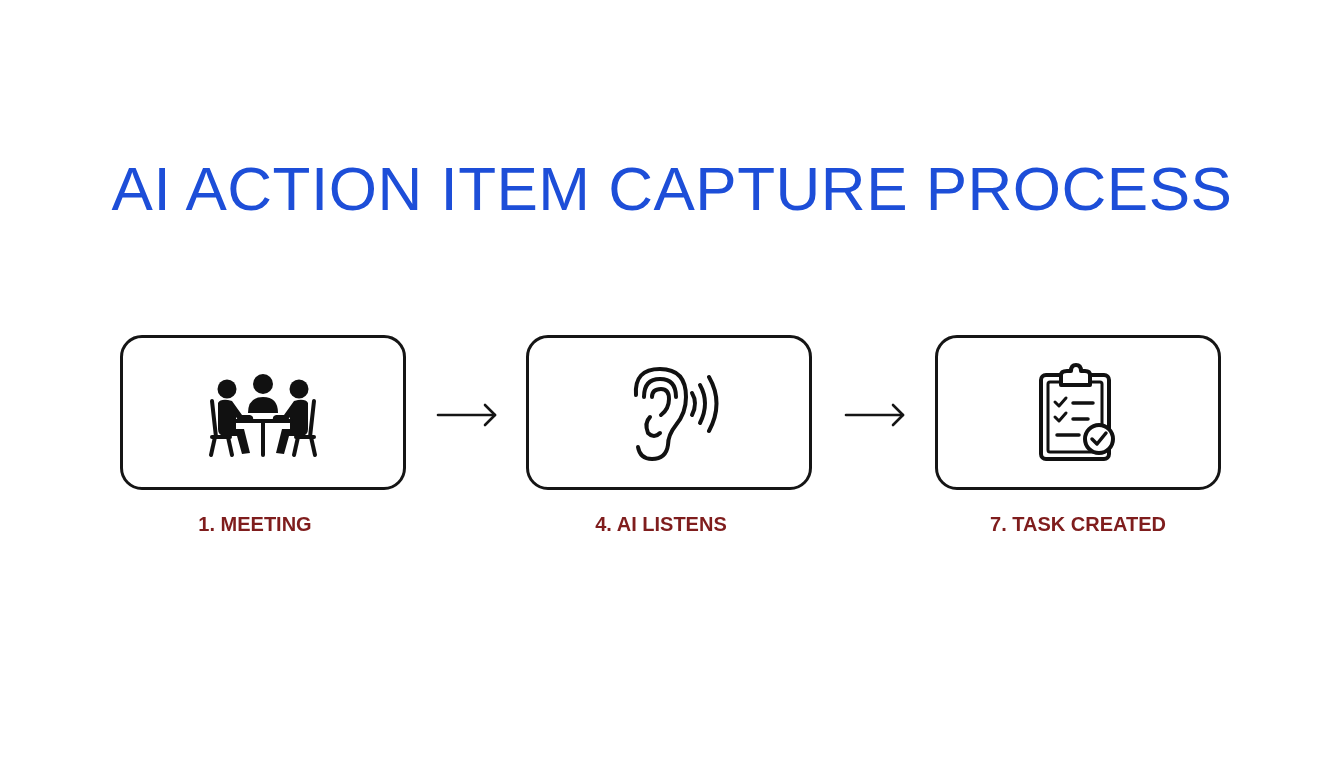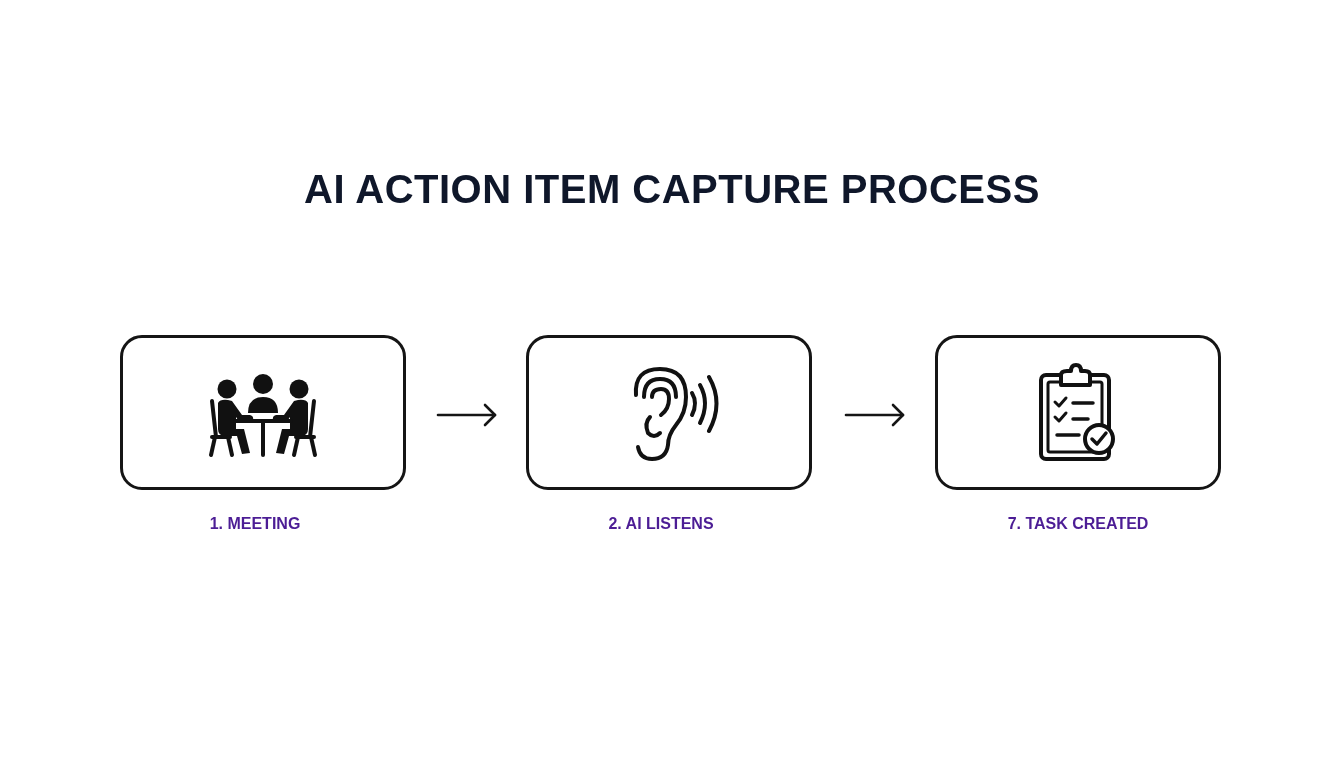"AI ACTION ITEM CAPTURE PROCESS" .title { color: #0f172a -> #1d4ed8; font-size: 40px -> 62px; font-weight: 700 -> 400 }
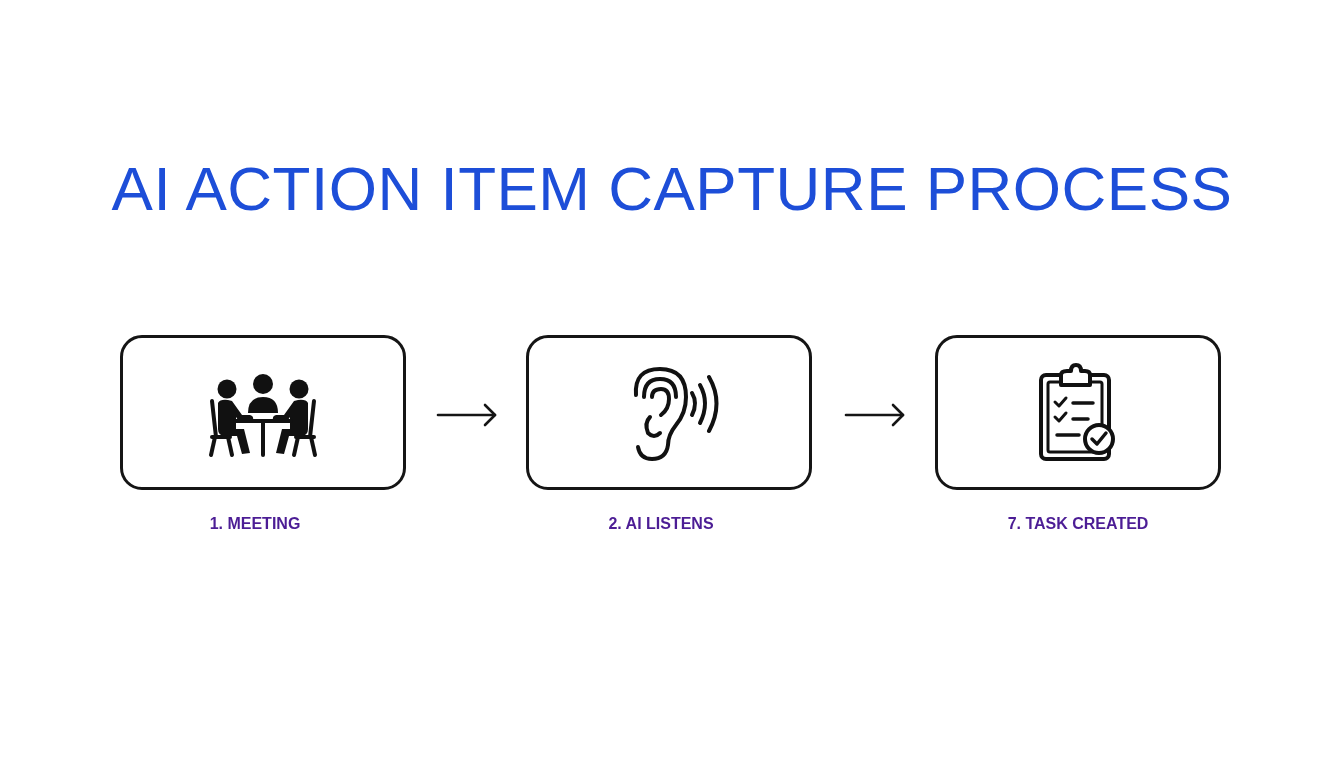"1. MEETING" .step-label { color: #4c1d95 -> #7f1d1d; font-size: 16px -> 20px }
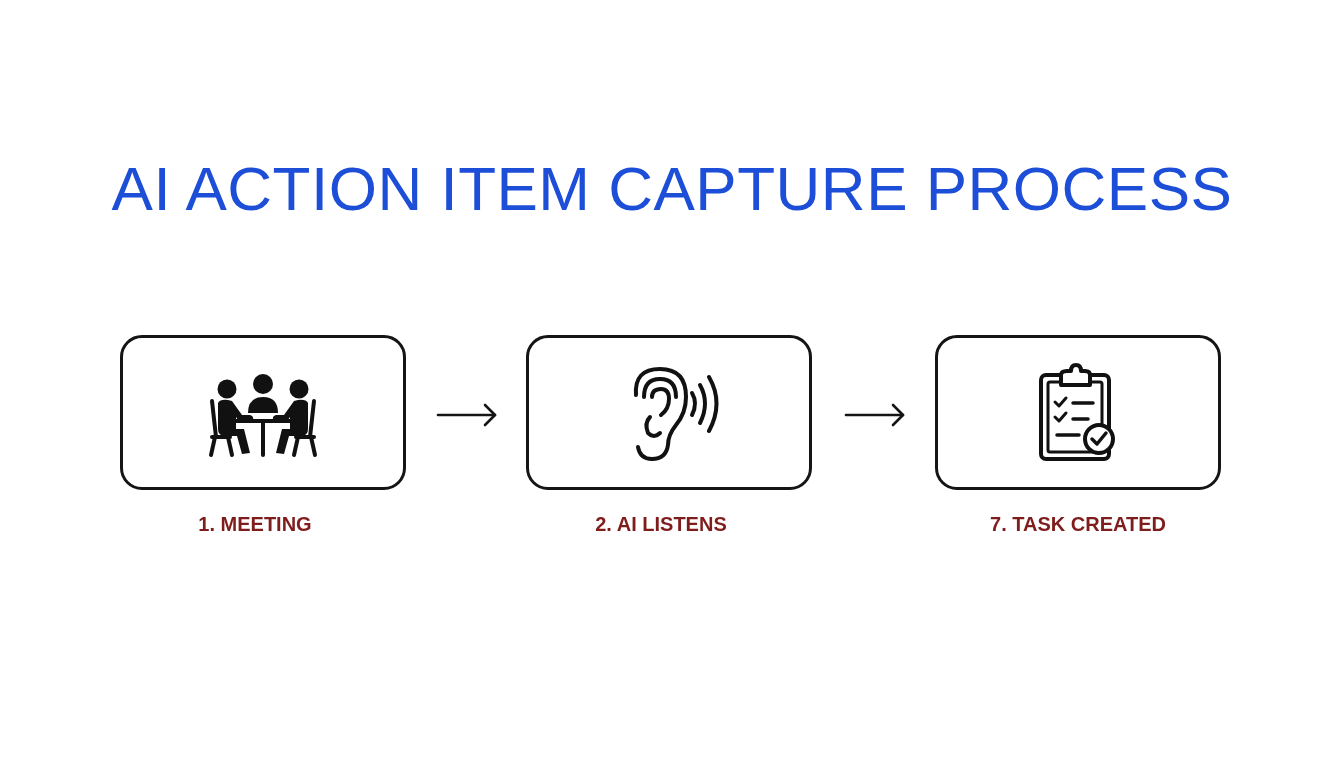"2. AI LISTENS" div.step-label { text: 2 -> 4 }
